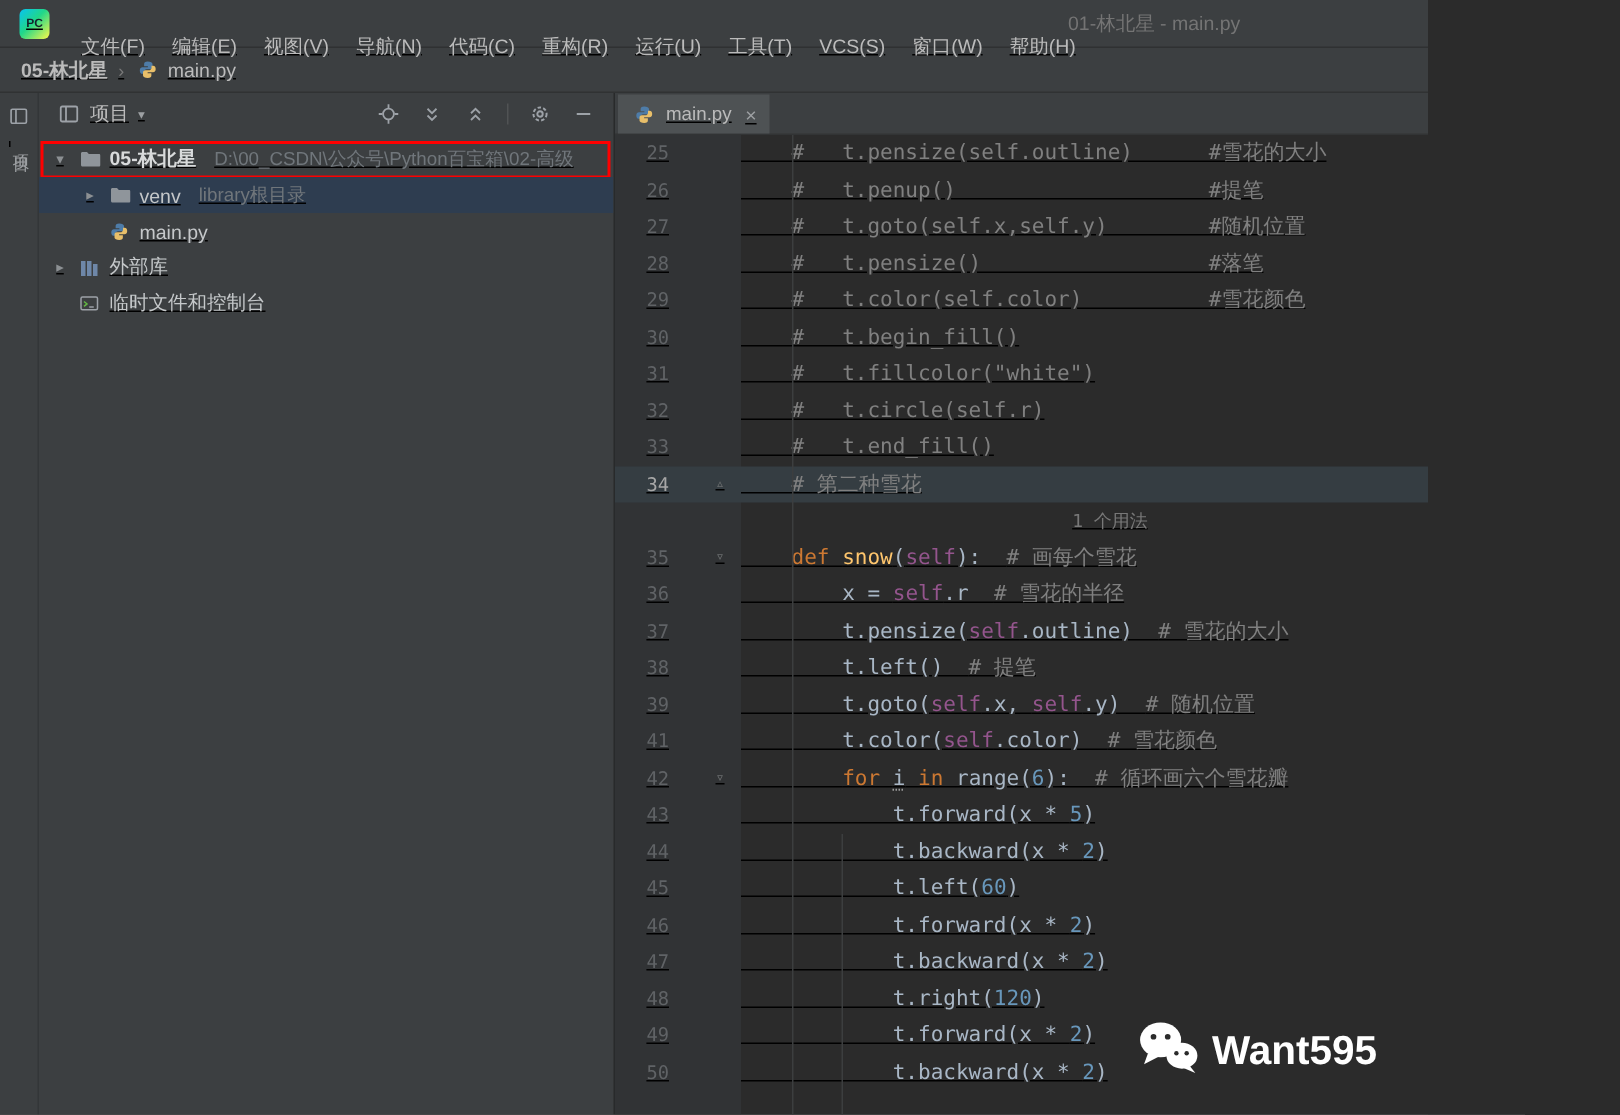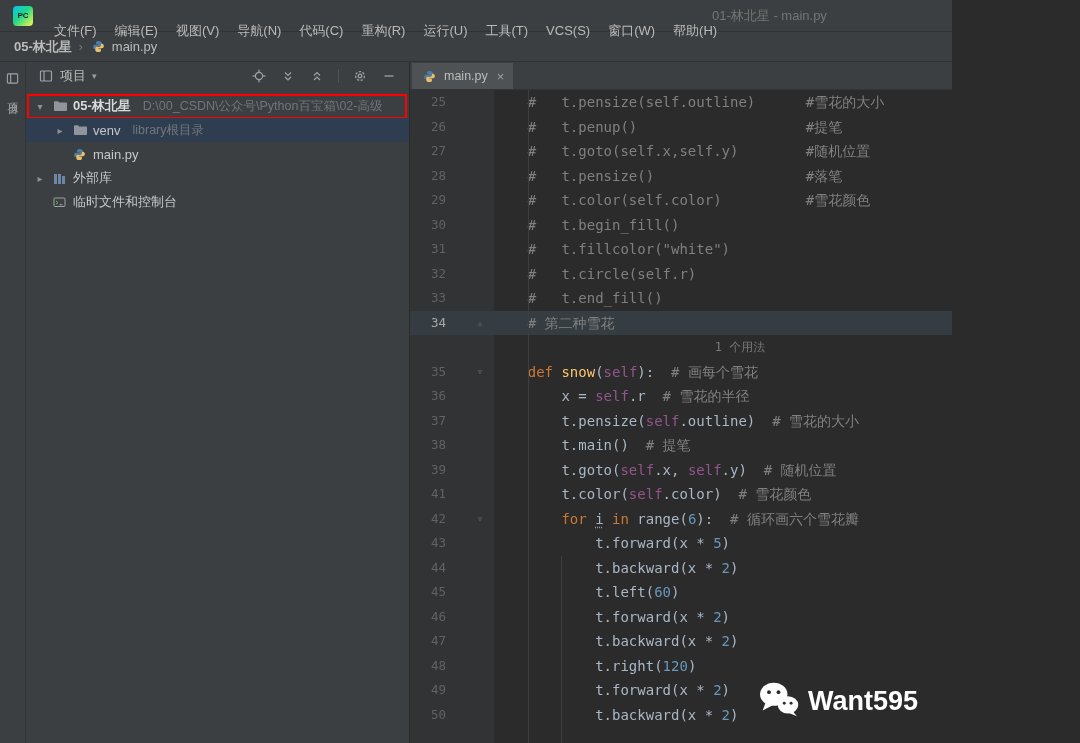"PC" .app { text-decoration: none -> underline }
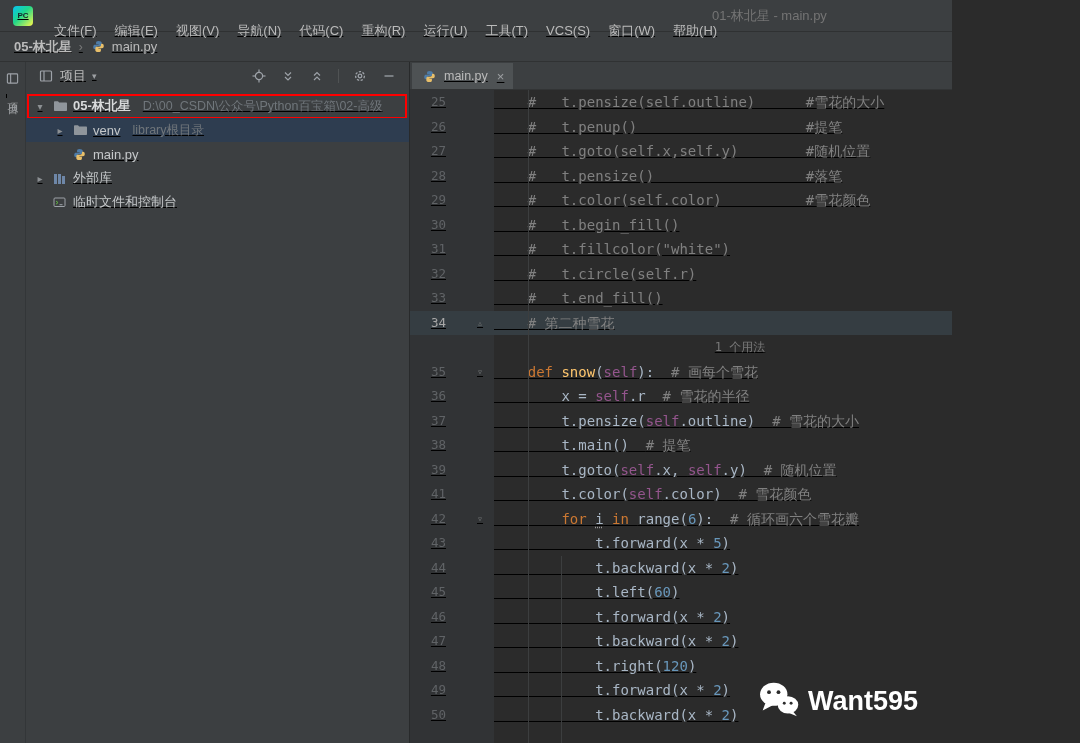"t.main()" span.tk-p { text: t.main -> t.left }
